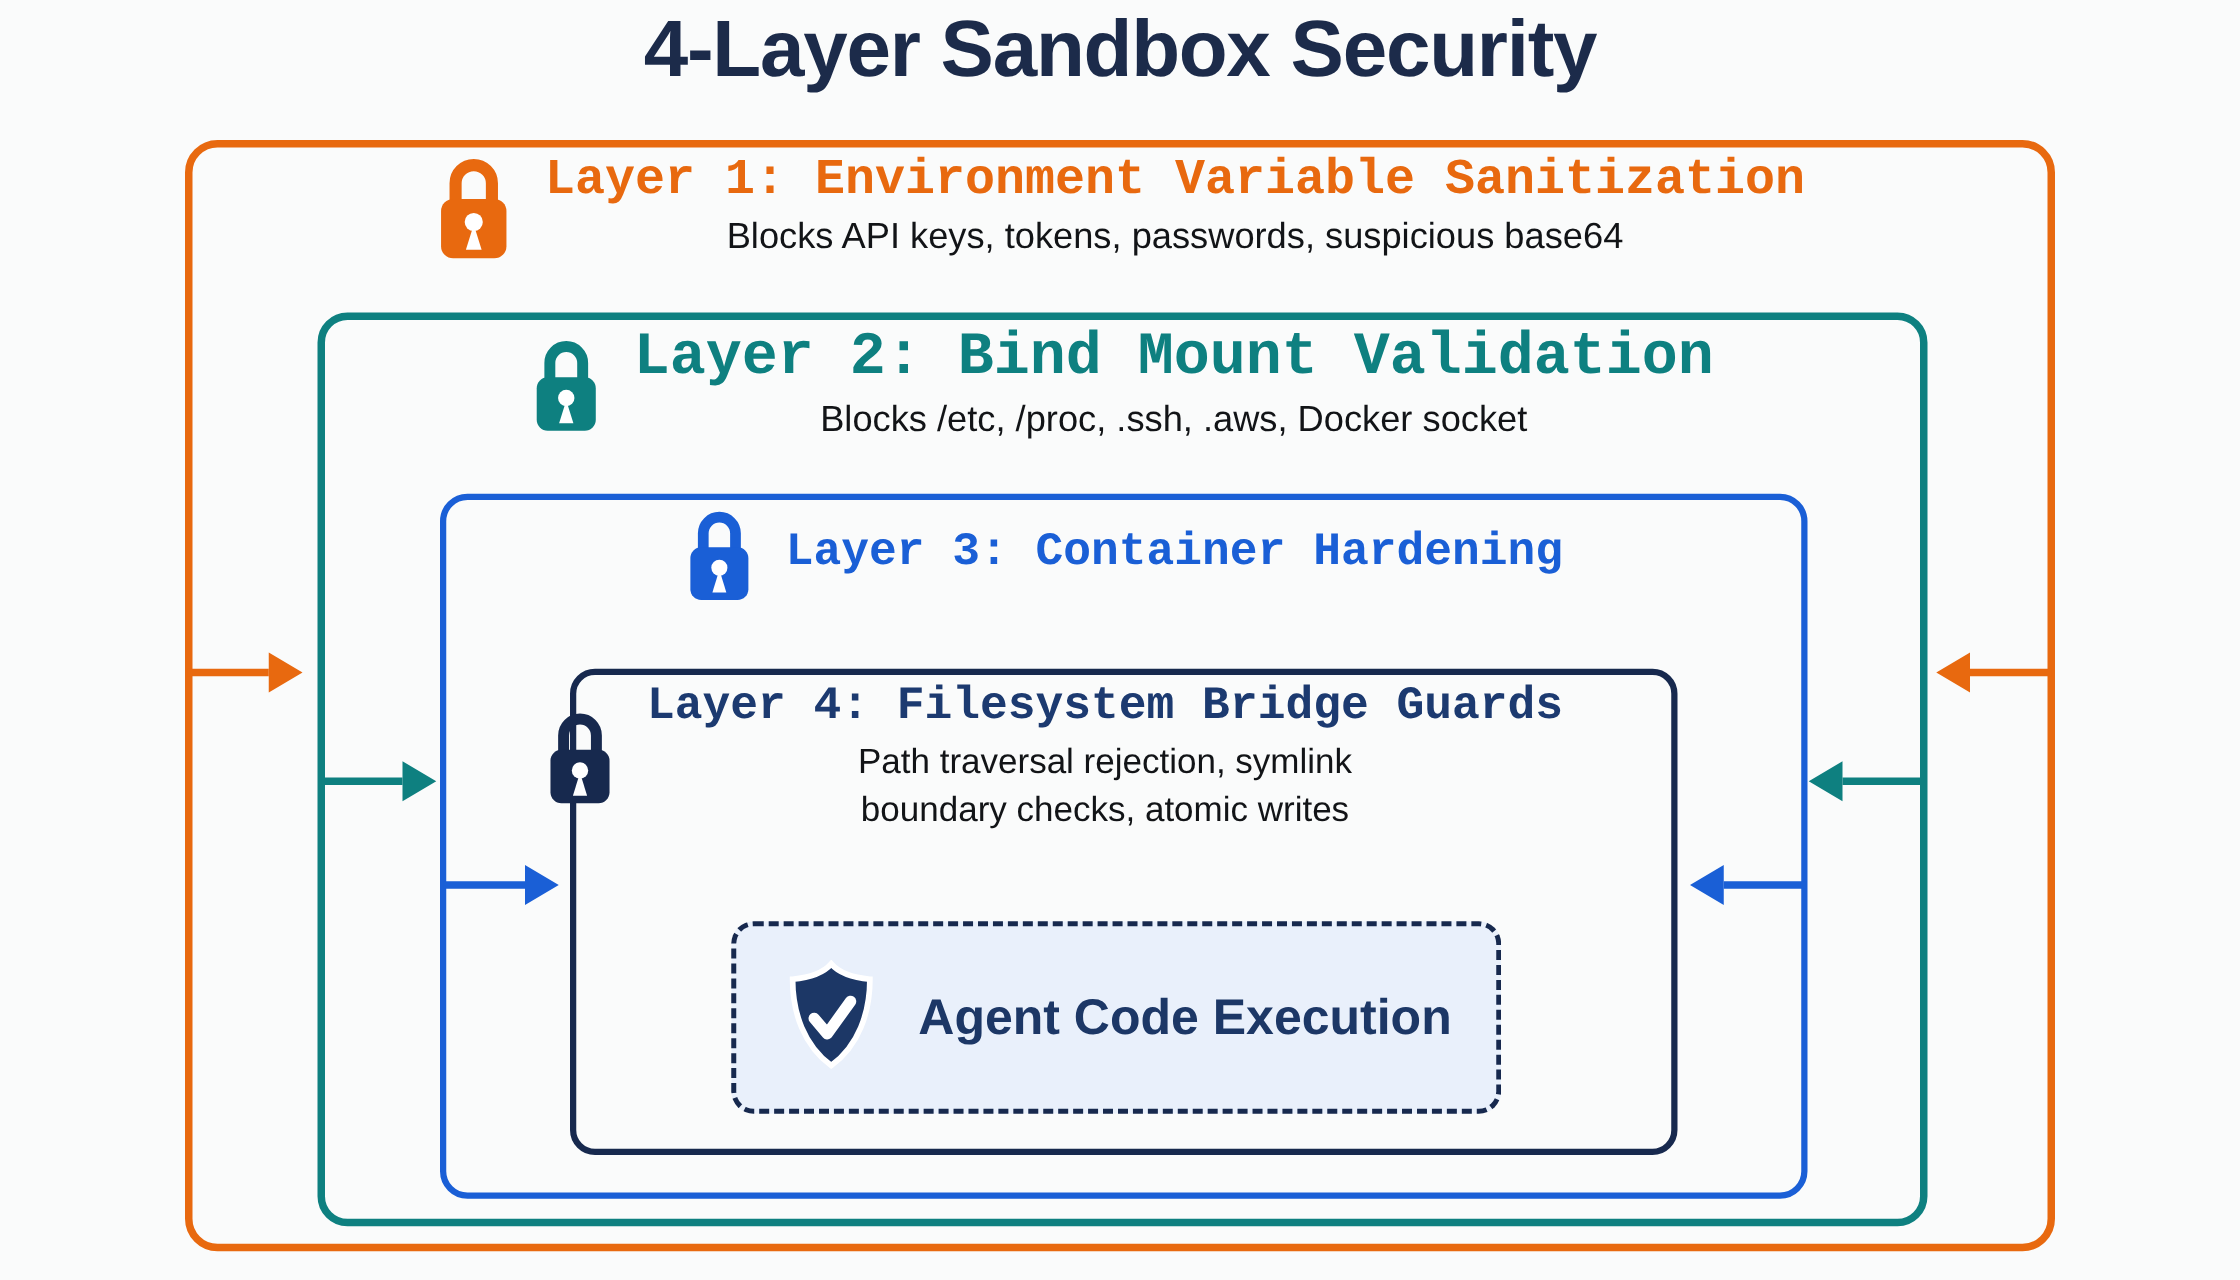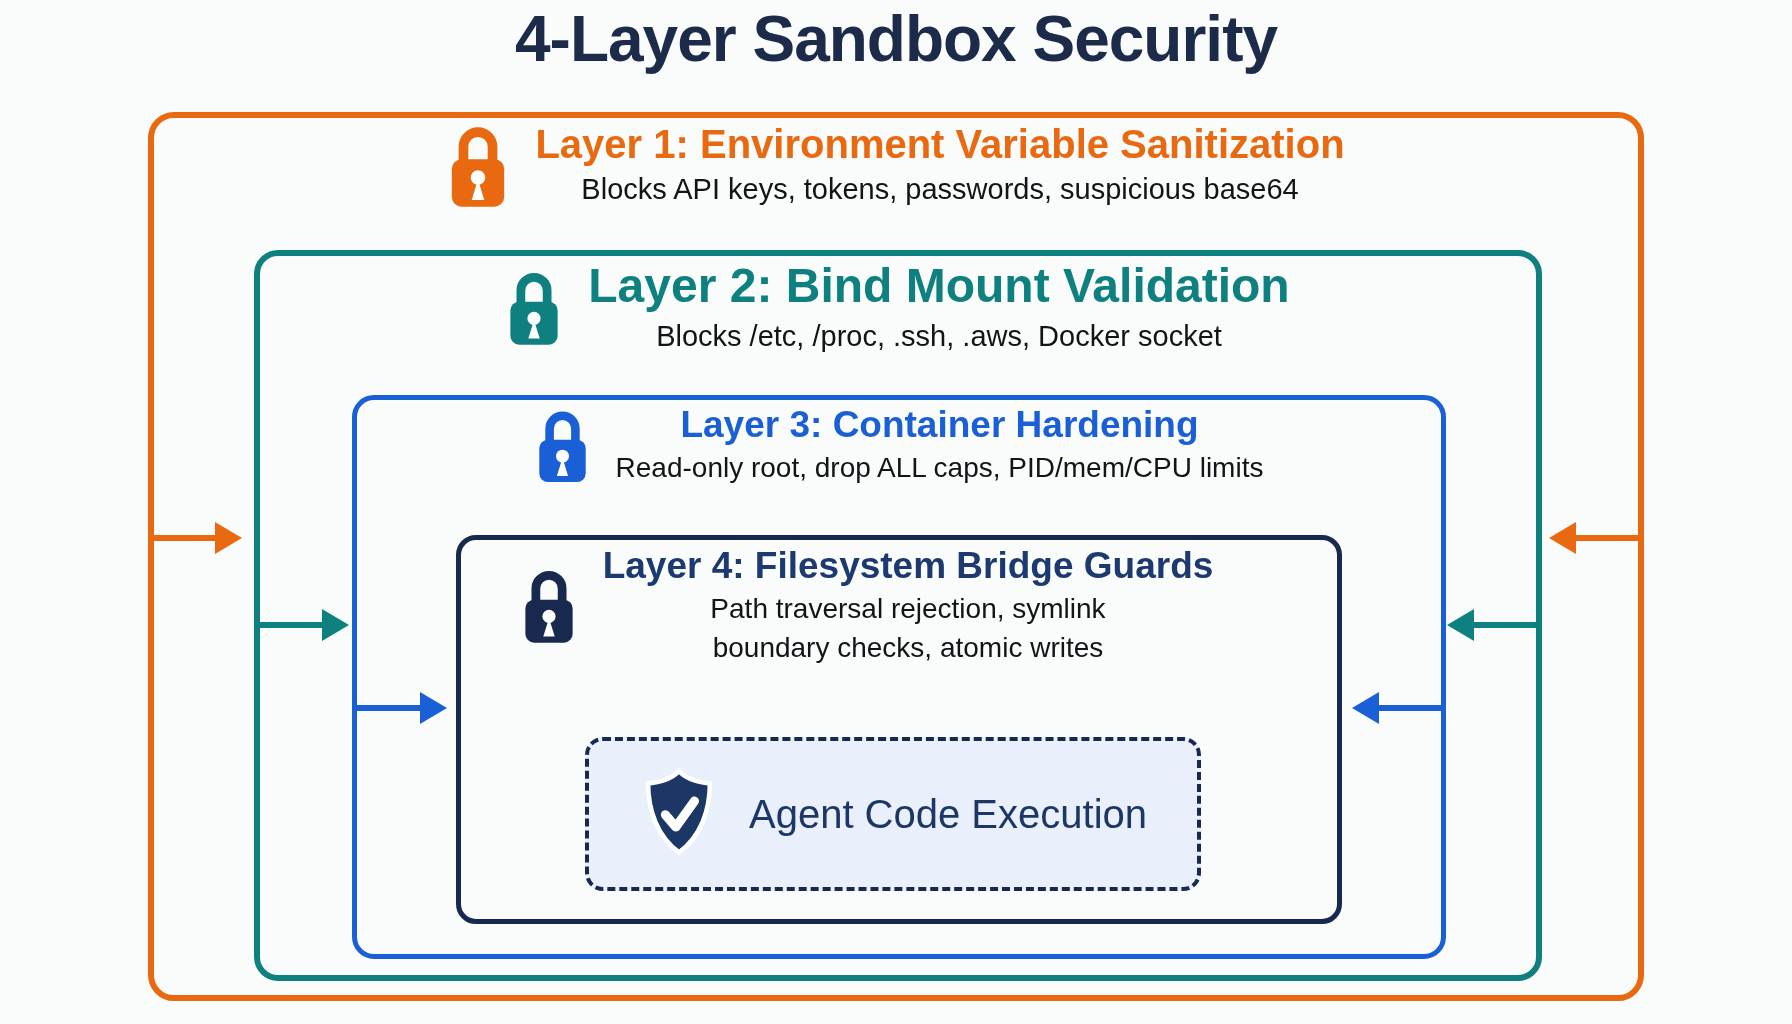"Layer 1: Environment Variable" .layer-title { font-family: none -> Liberation Mono, monospace }
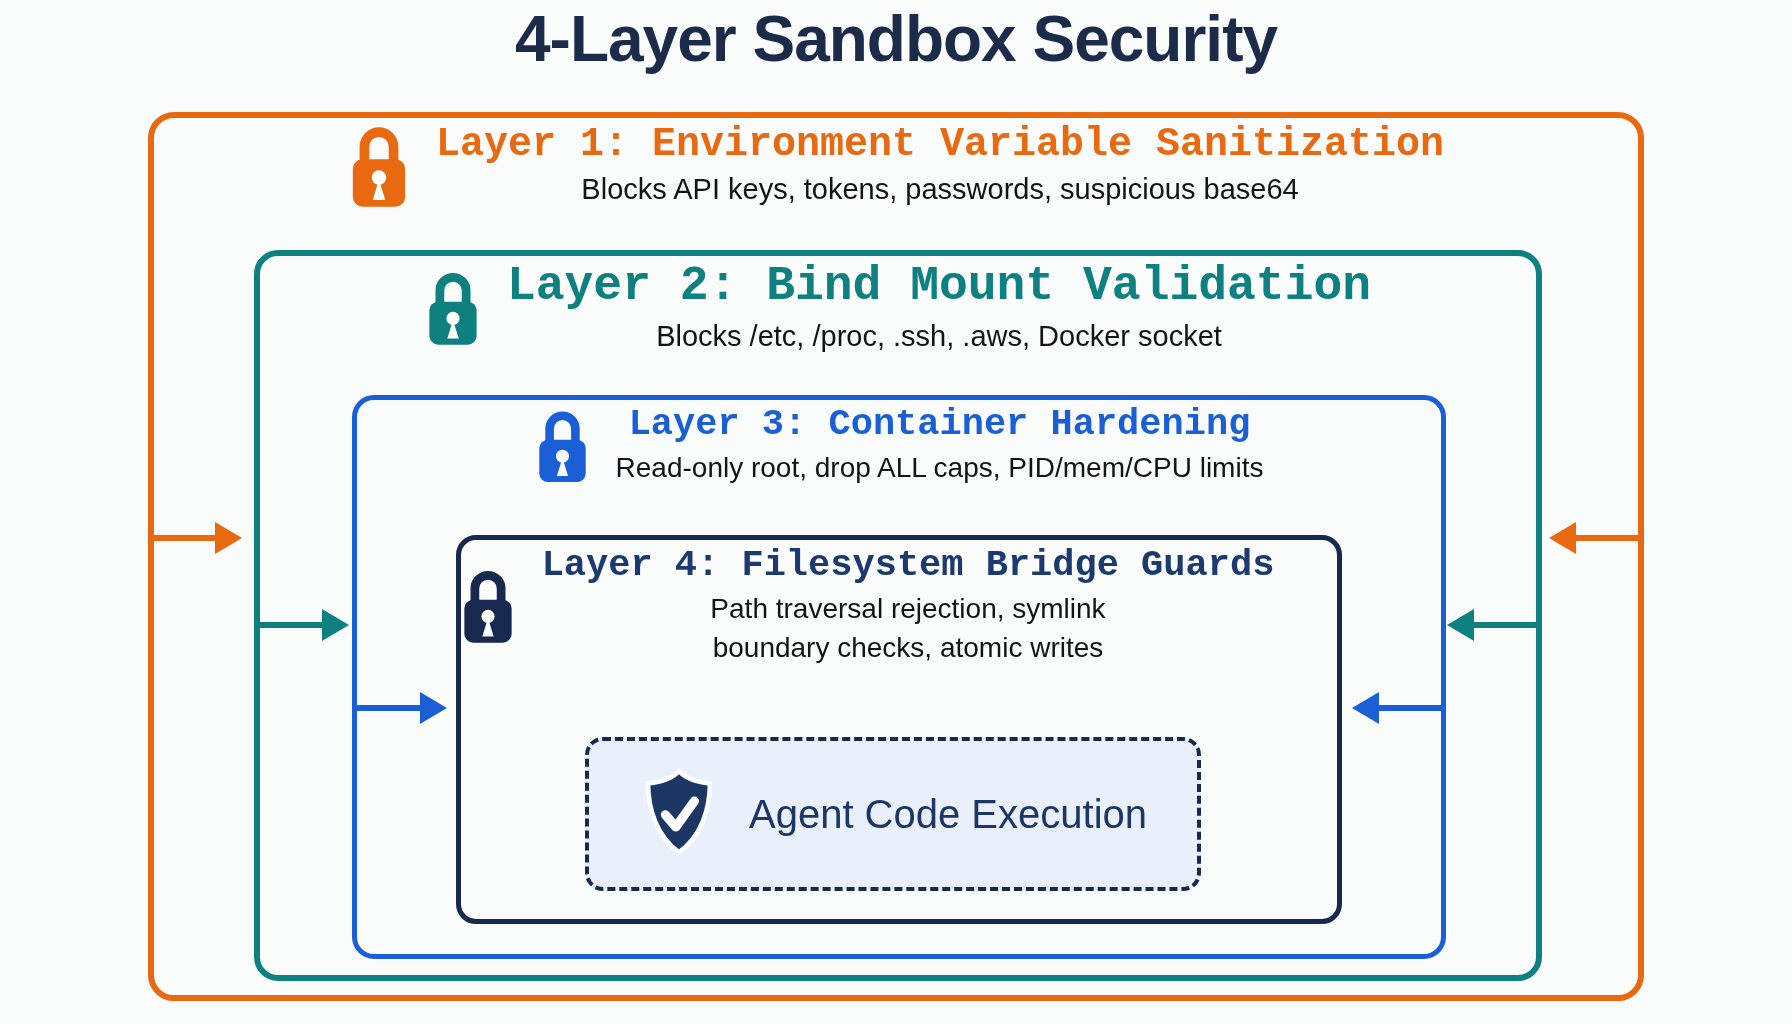"Read-only root, drop ALL caps," span.layer-sub { html: <span>Read-only root, drop ALL caps, PID/mem/CPU limits</span> -> none }
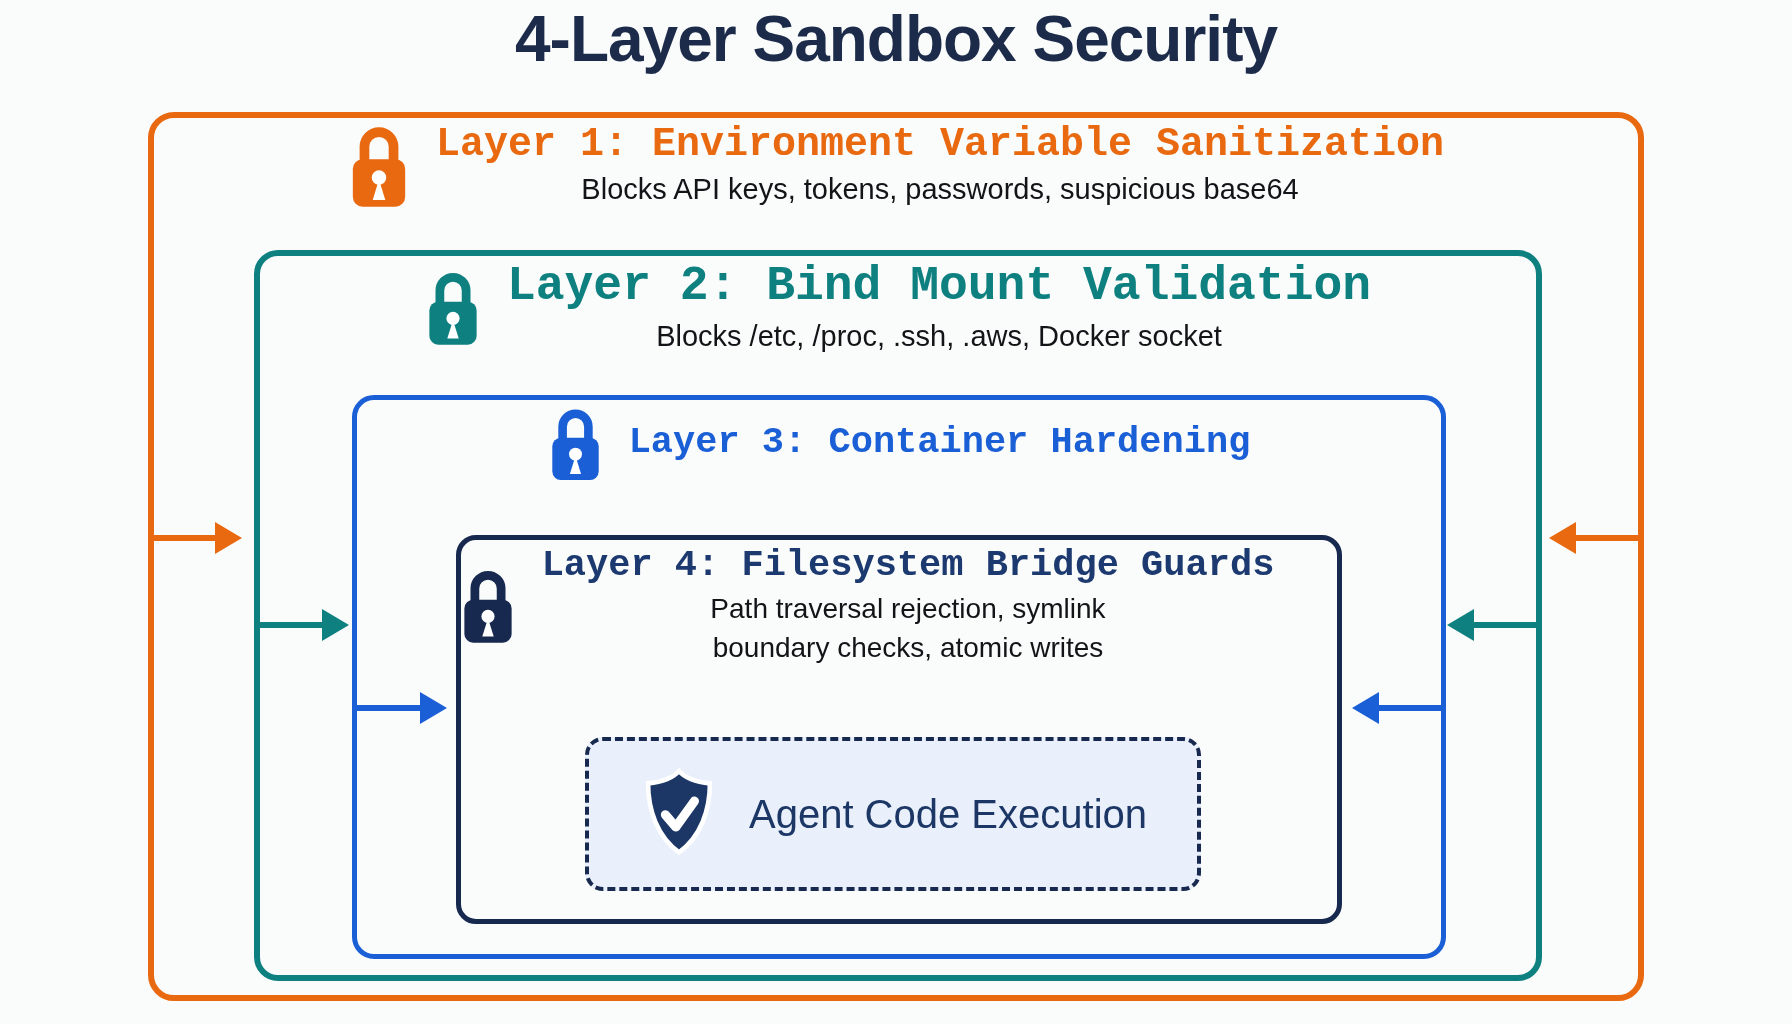"Layer 4: Filesystem Bridge Guards" .hdr-l4 { left: 456px -> 432px }
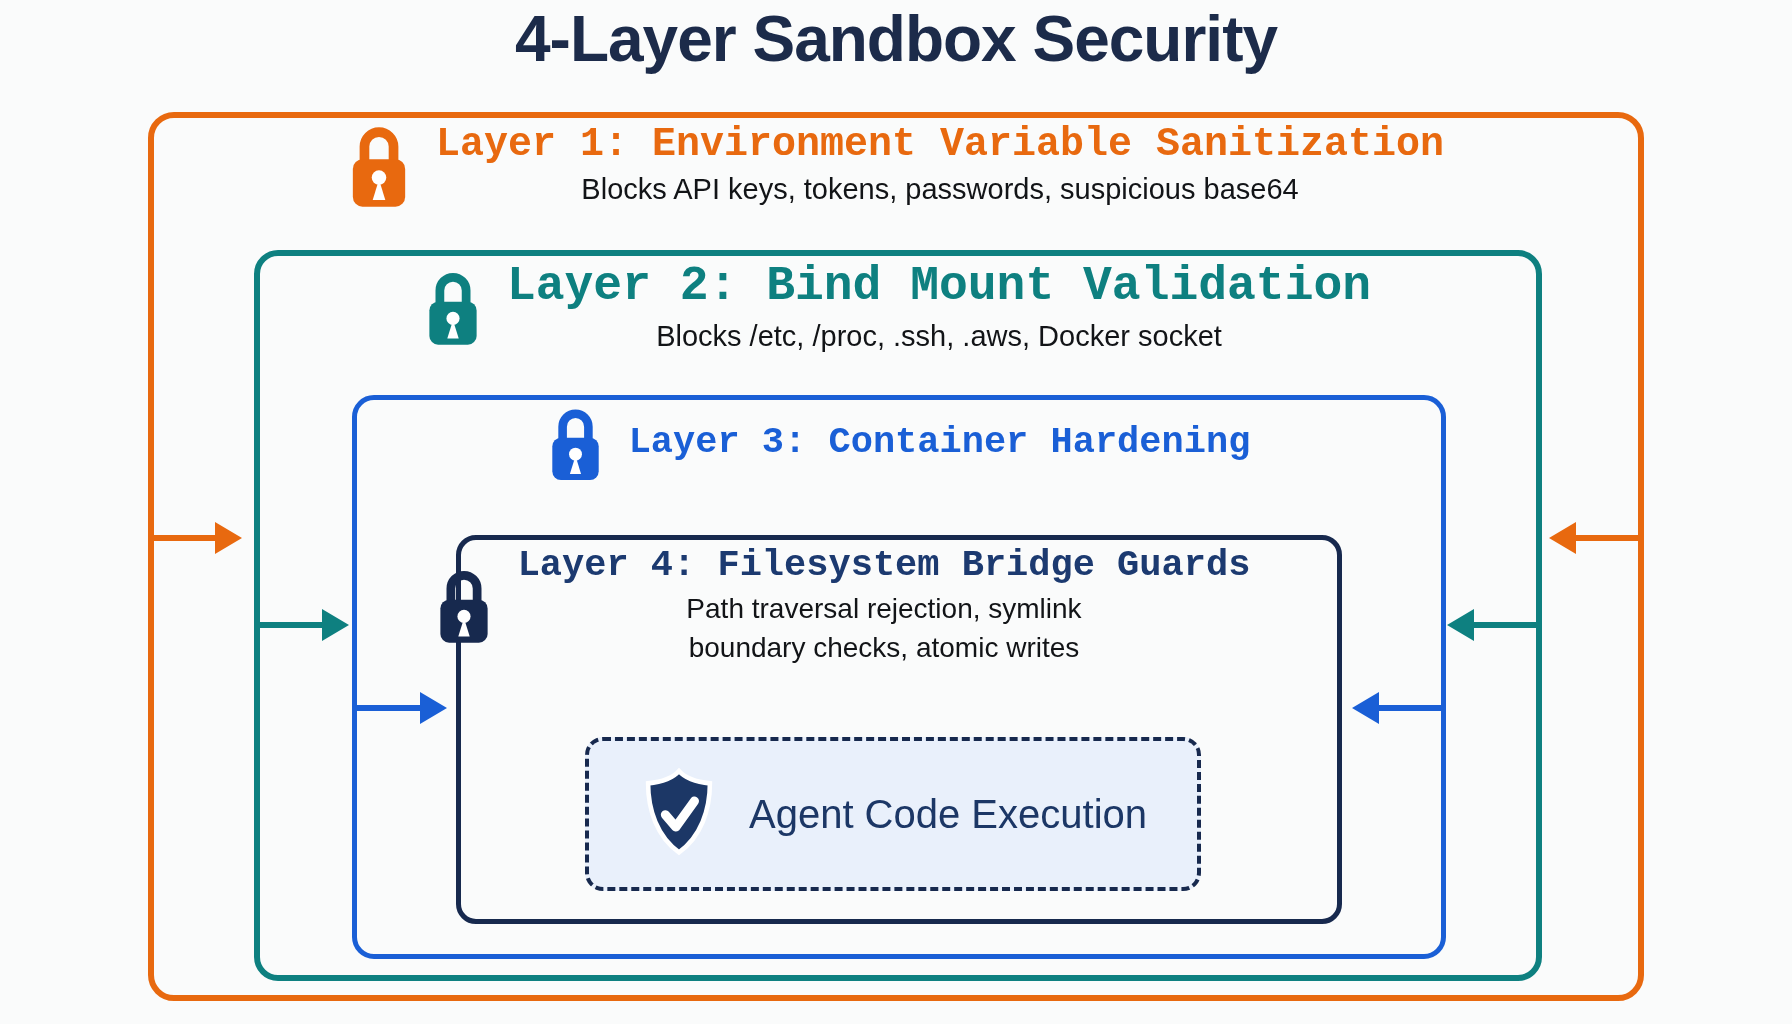"Agent Code Execution" .core-label { font-weight: 400 -> 700 }
